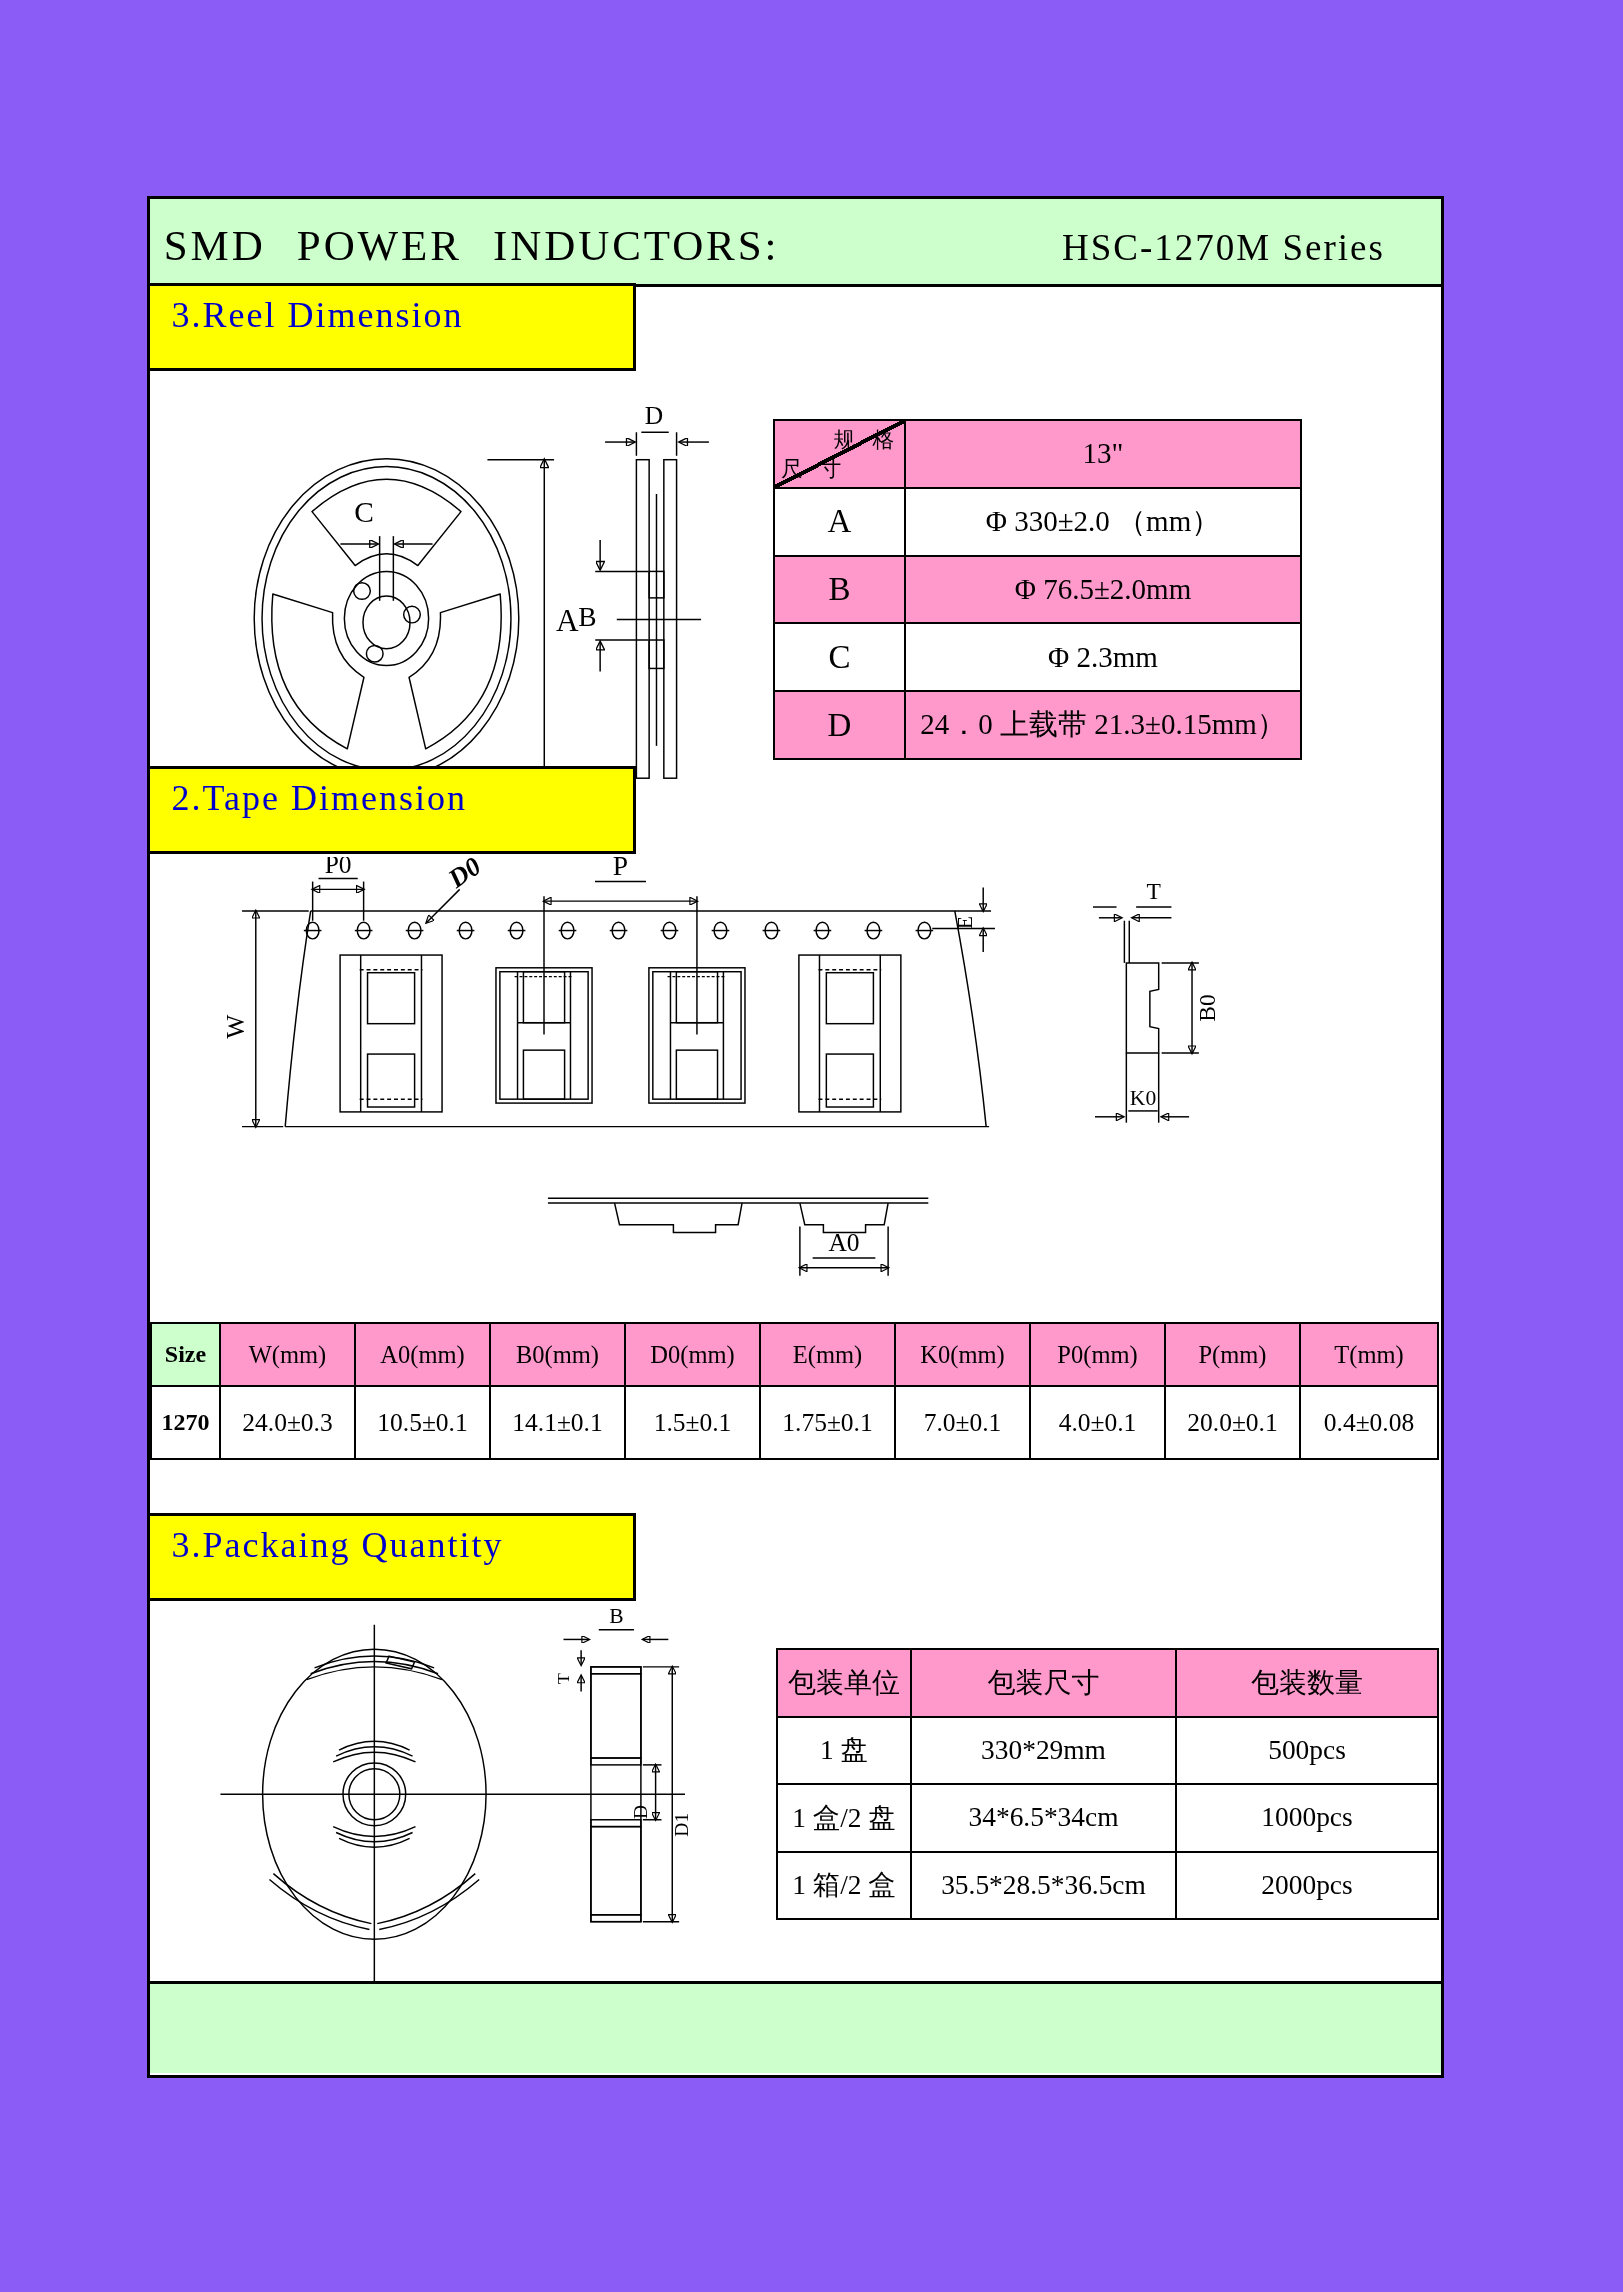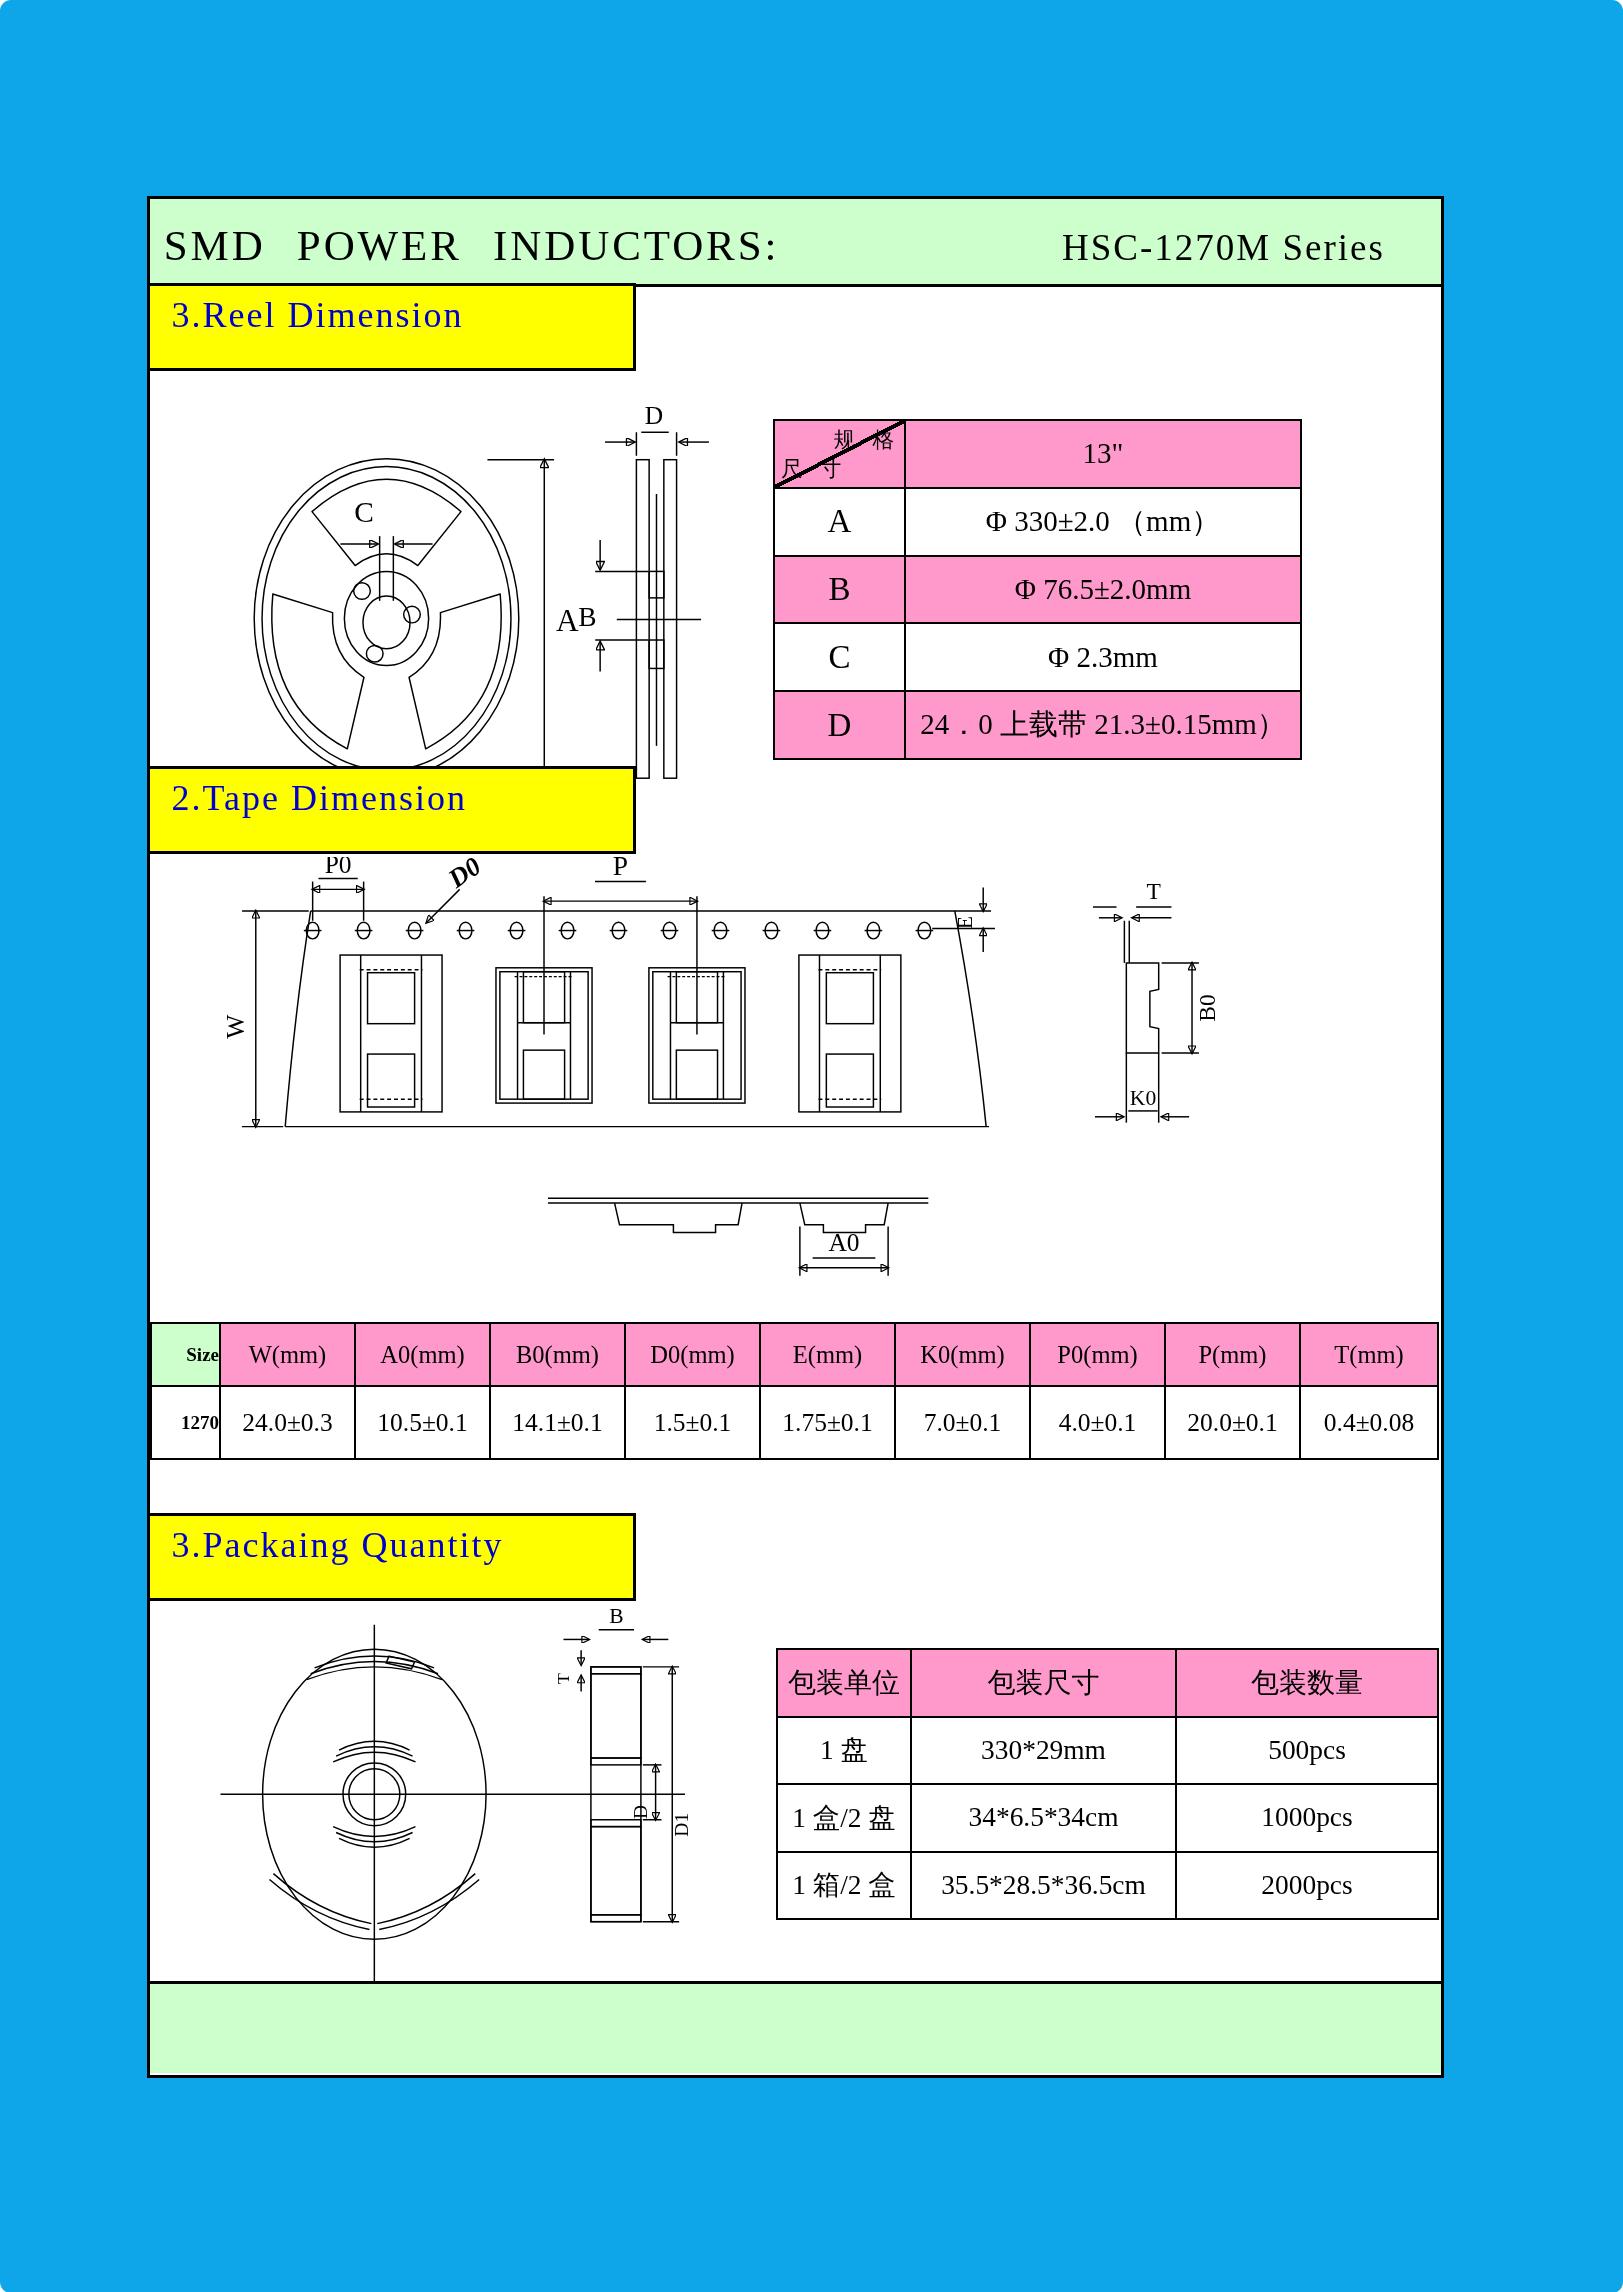"SMD POWER INDUCTORS:" .page { background: #0ea5e9 -> #8b5cf6; border-radius: 11px -> none }
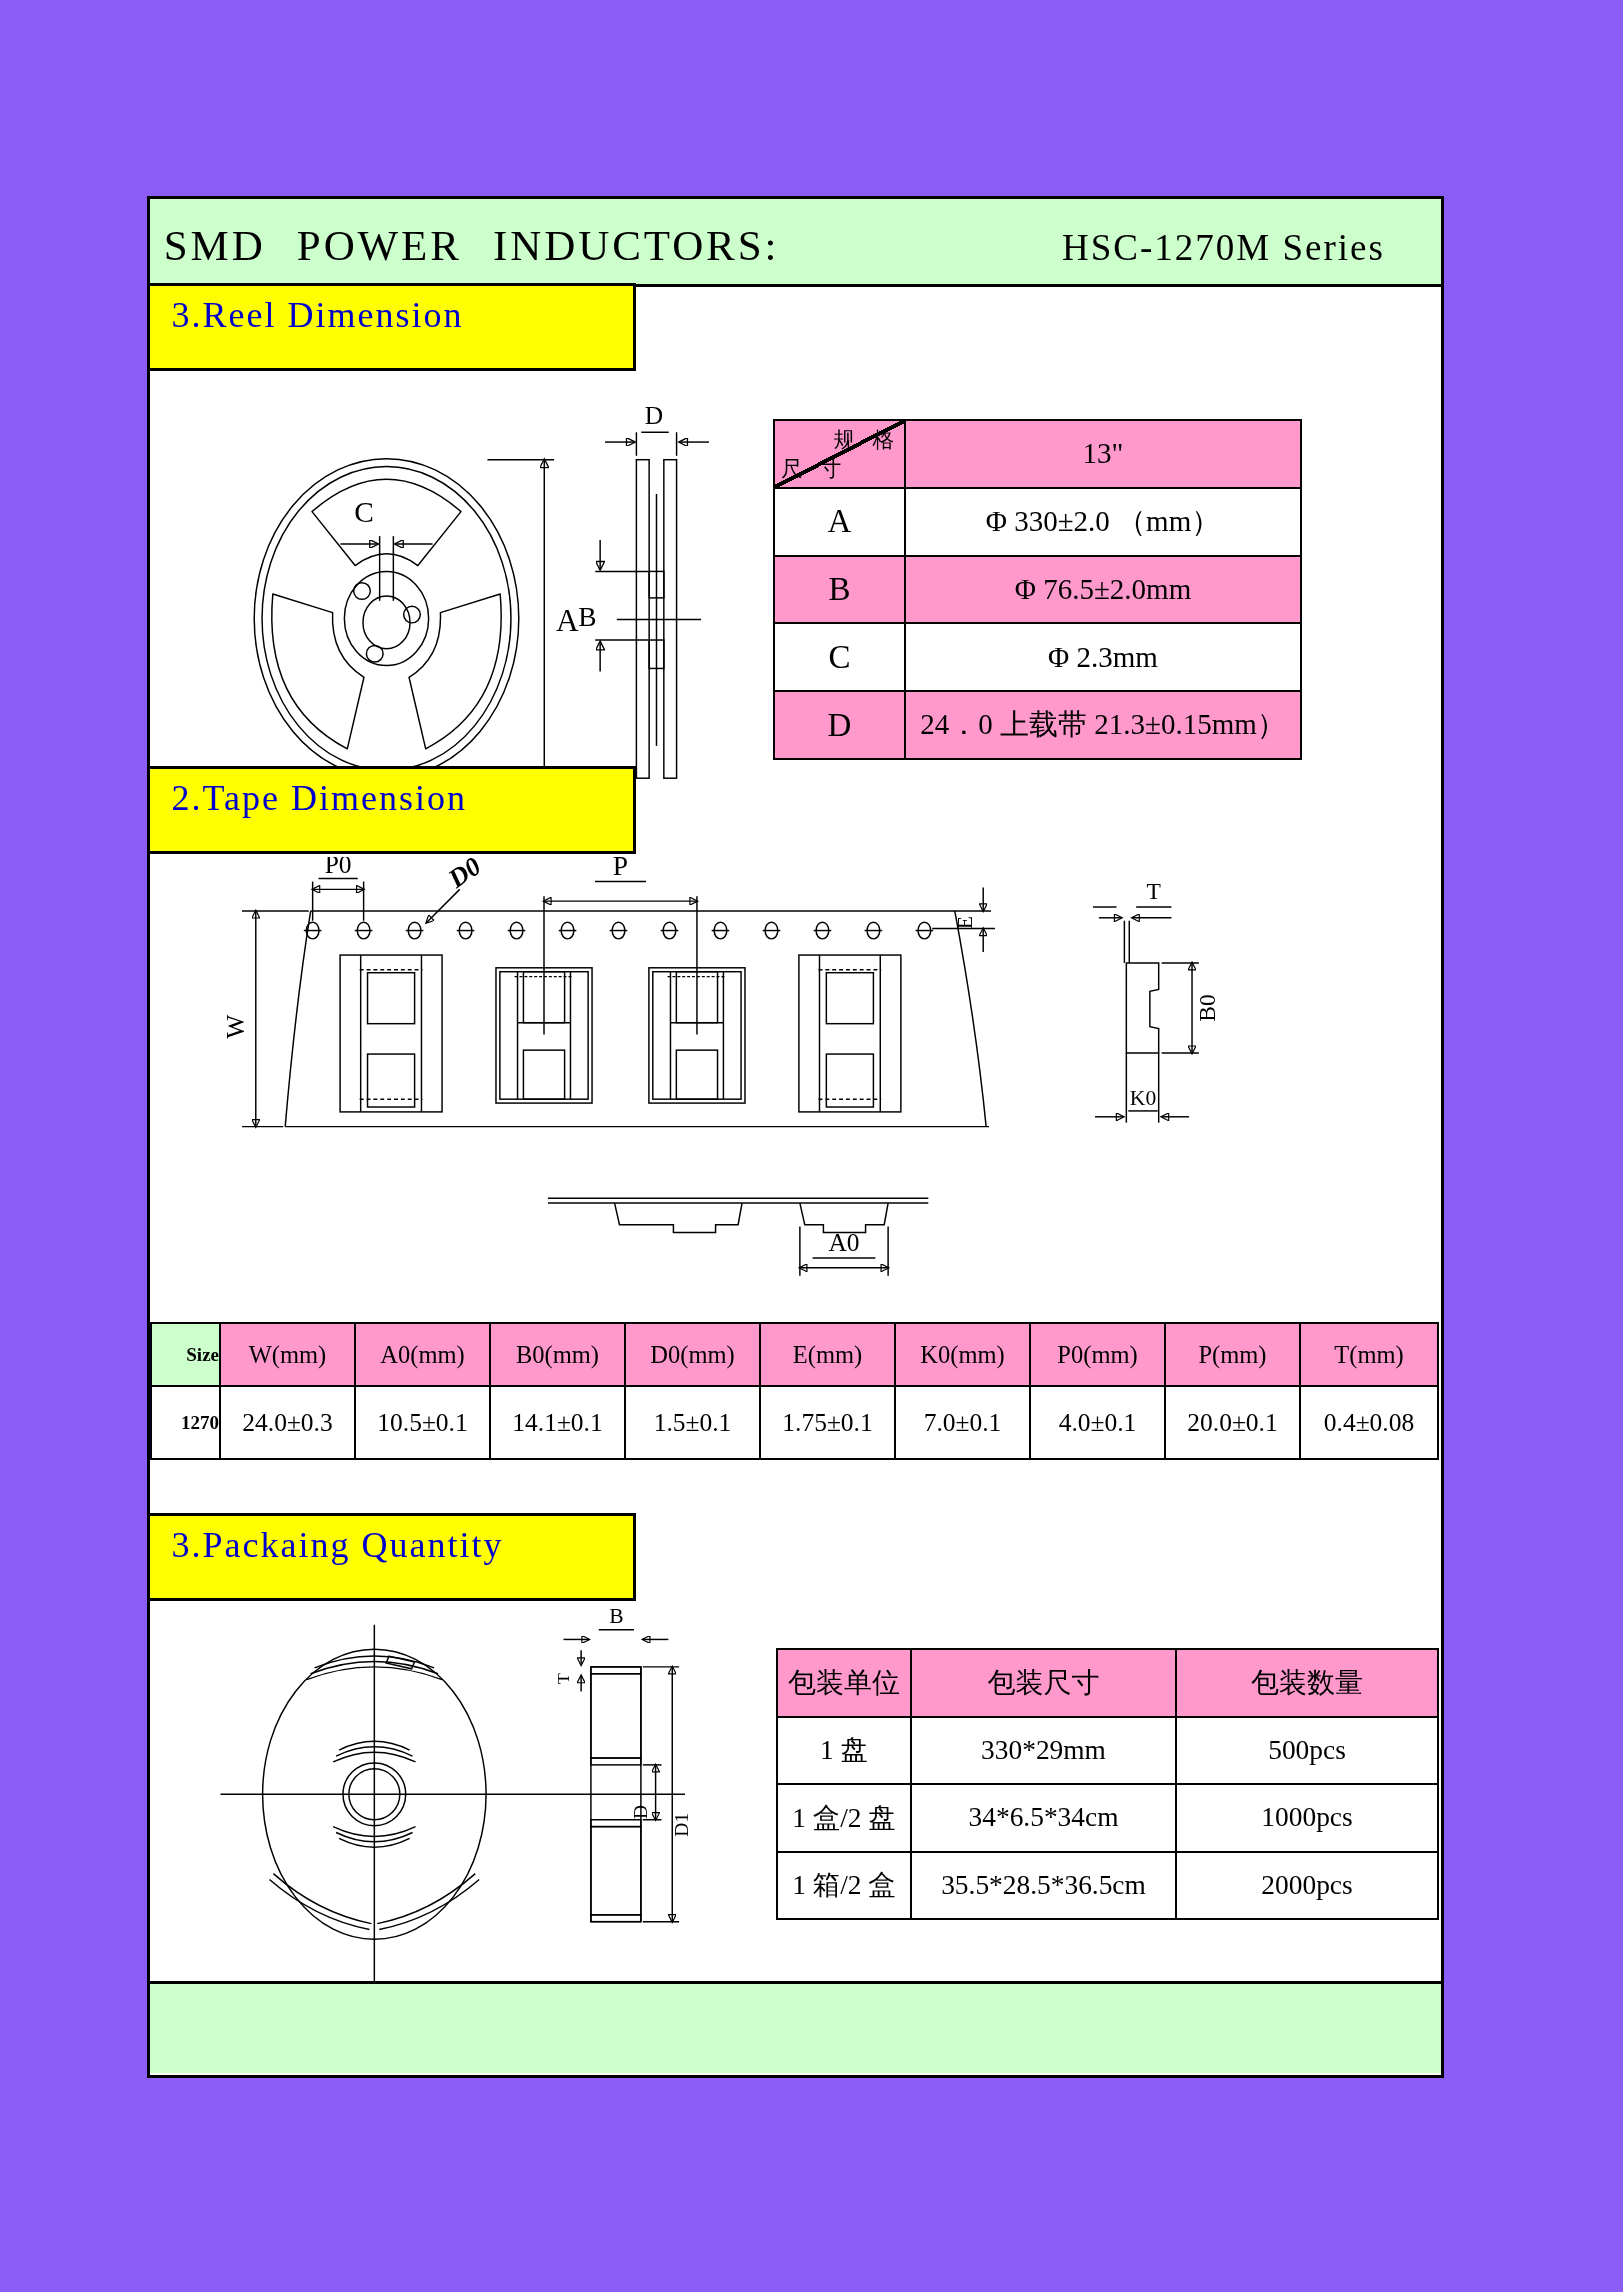"Size" .size-table .b { font-size: 19px -> 24px; text-align: right -> none }
